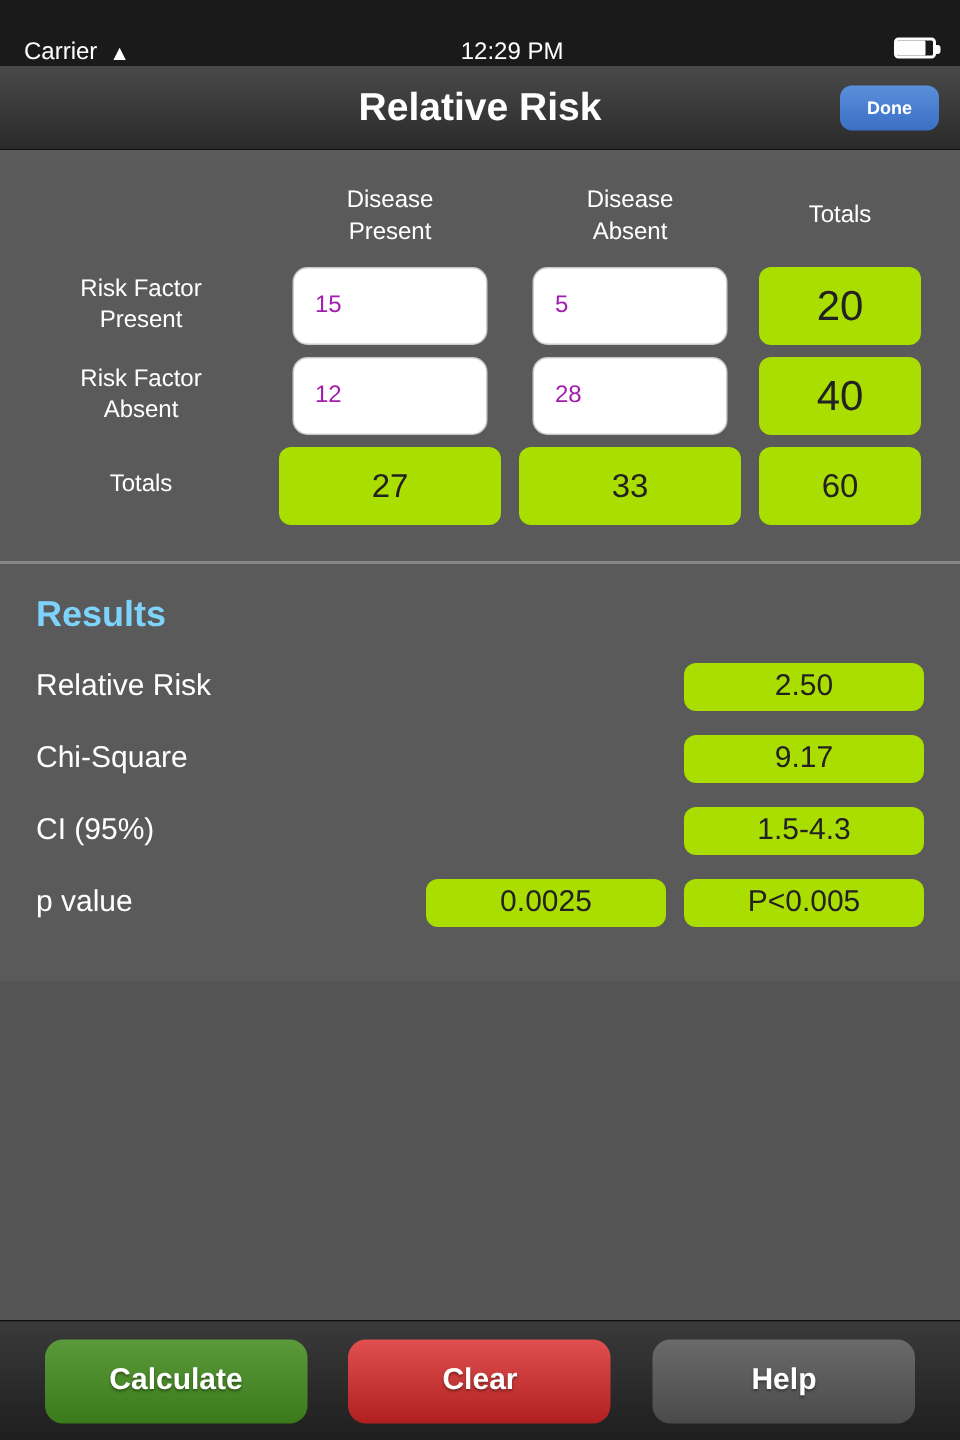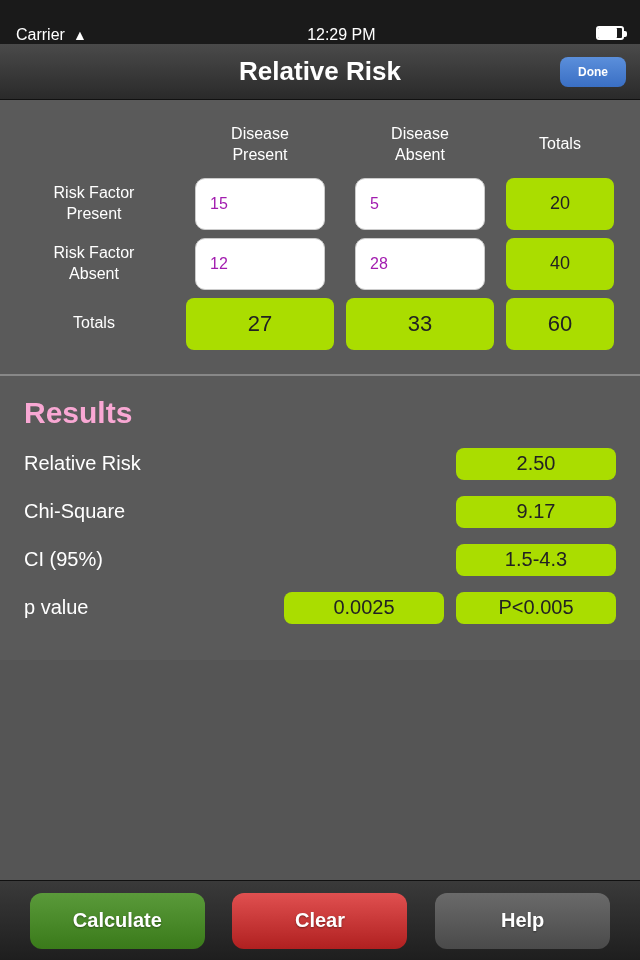"20" .green-cell { font-size: 18px -> 28px }
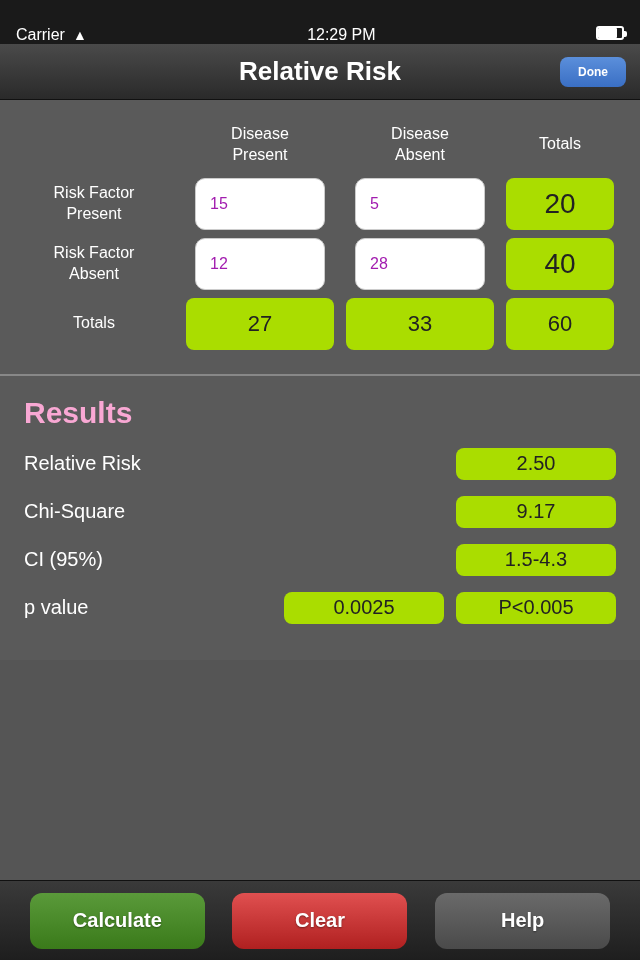"Results" .results-title { color: #f9a8d4 -> #7dd3fc; font-size: 30px -> 24px }
